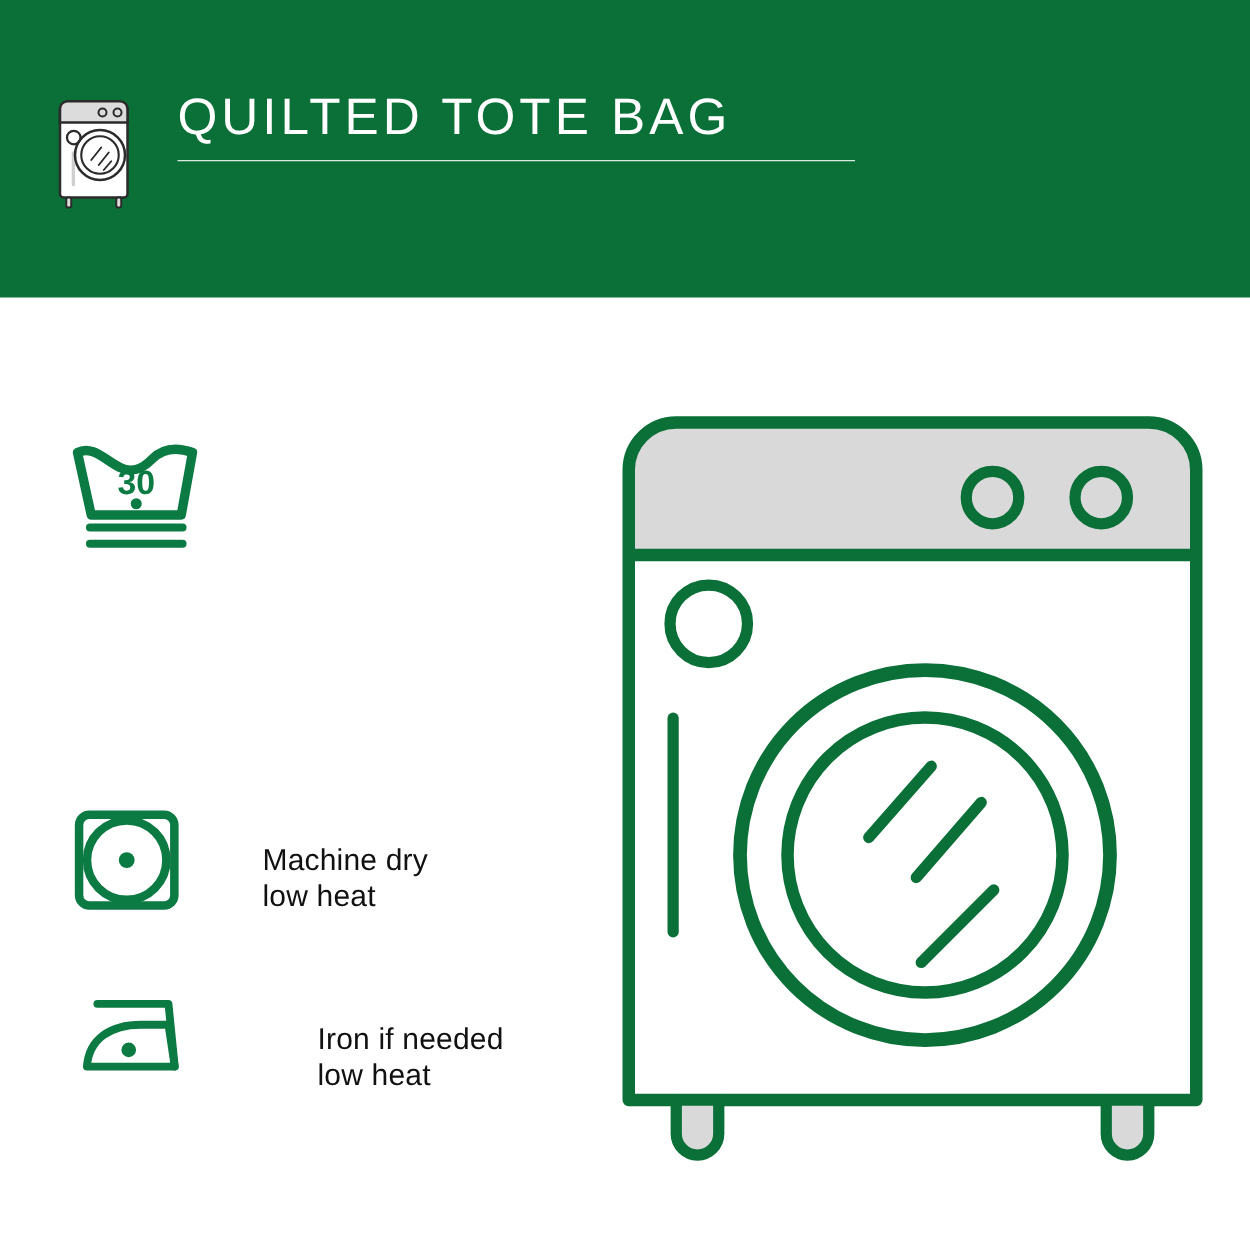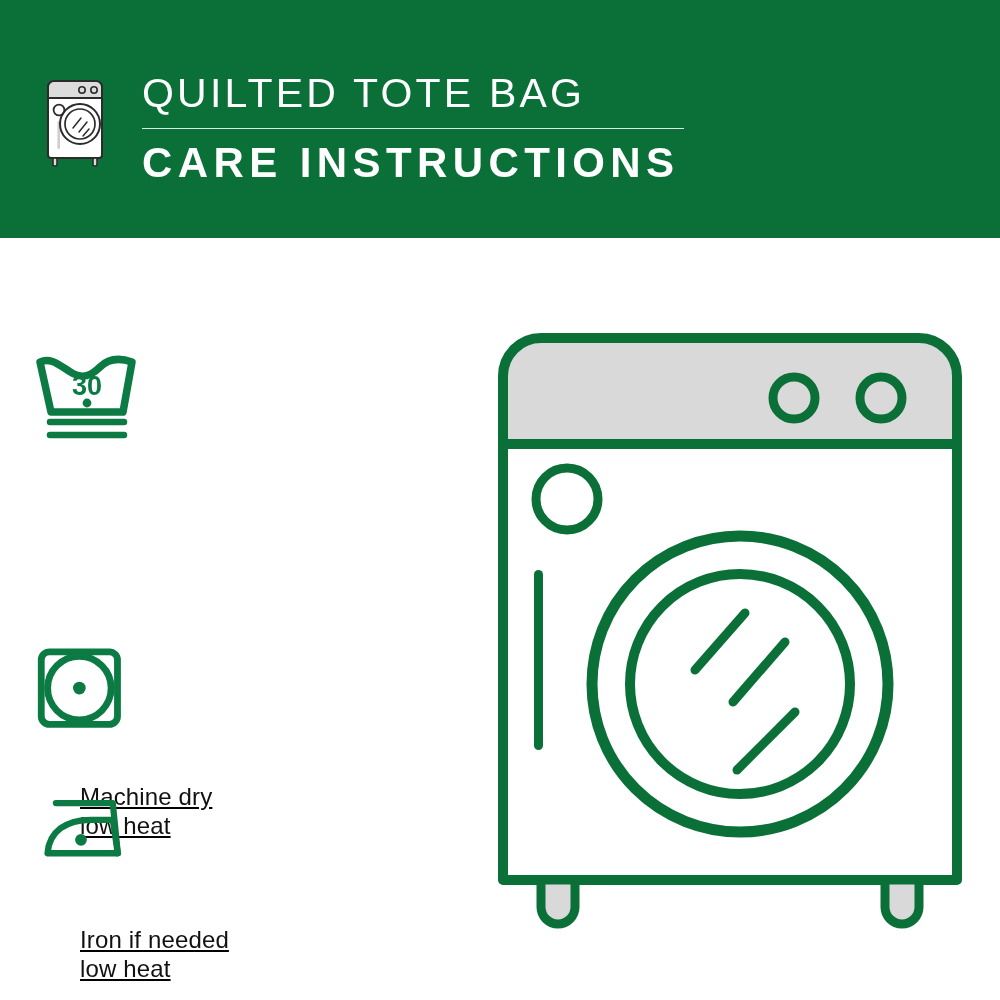"CARE INSTRUCTIONS" div { html: <div>CARE INSTRUCTIONS</div> -> none }
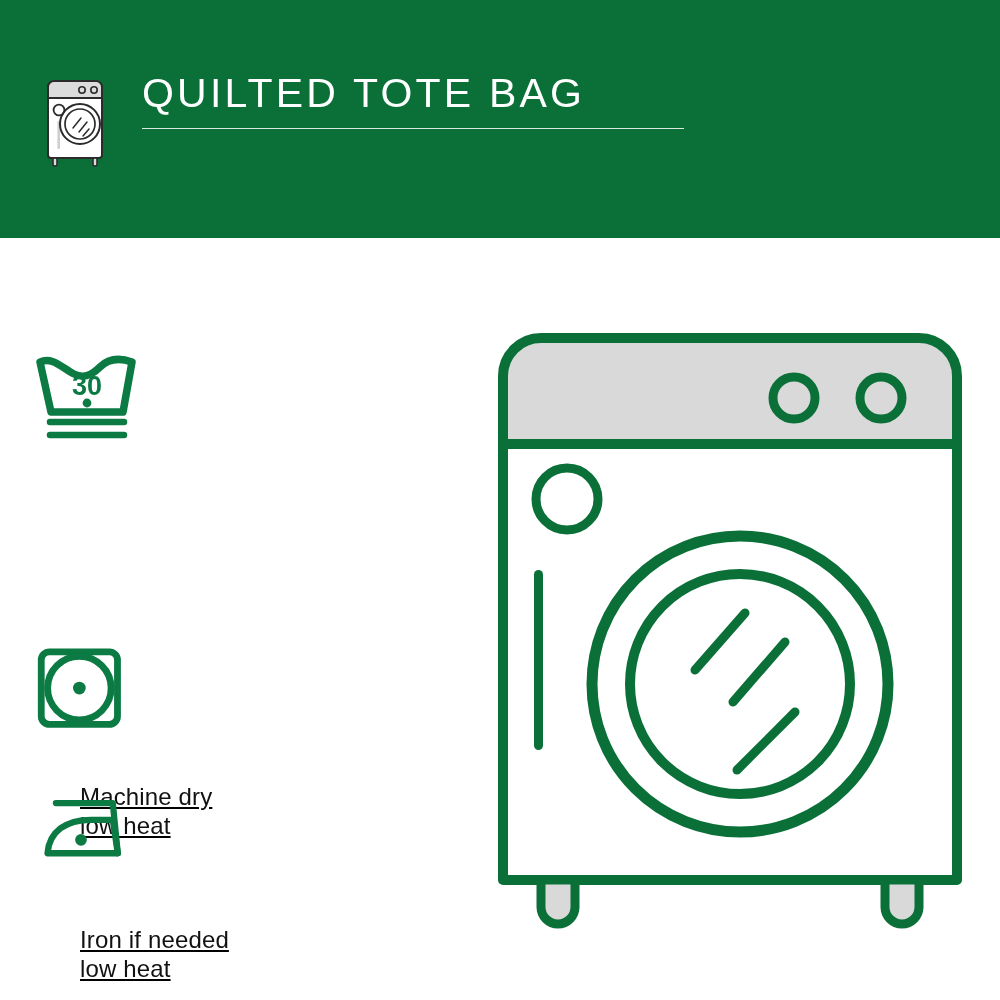"30" .care-row { flex-direction: column -> row; left: 34px -> 56px; text-decoration: underline -> none }
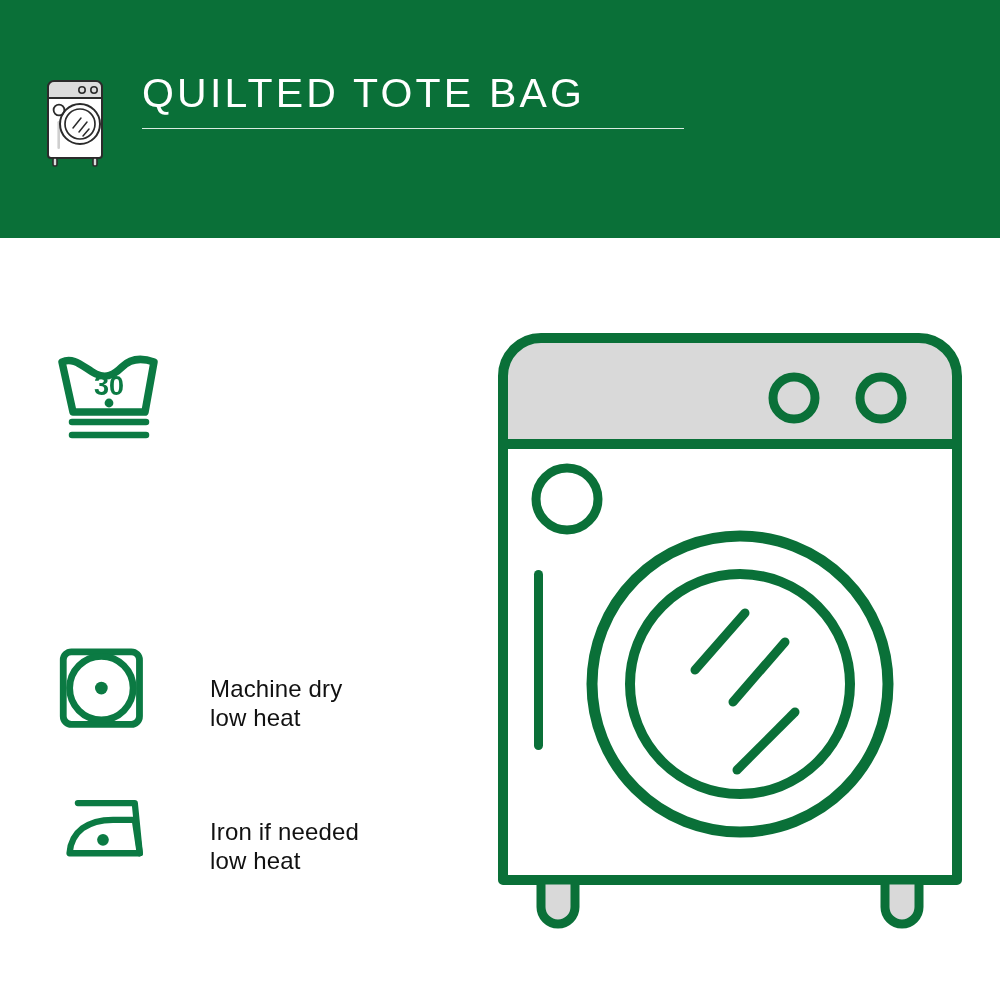"Iron if needed" .care-row.r3 { gap: none -> 44px }
